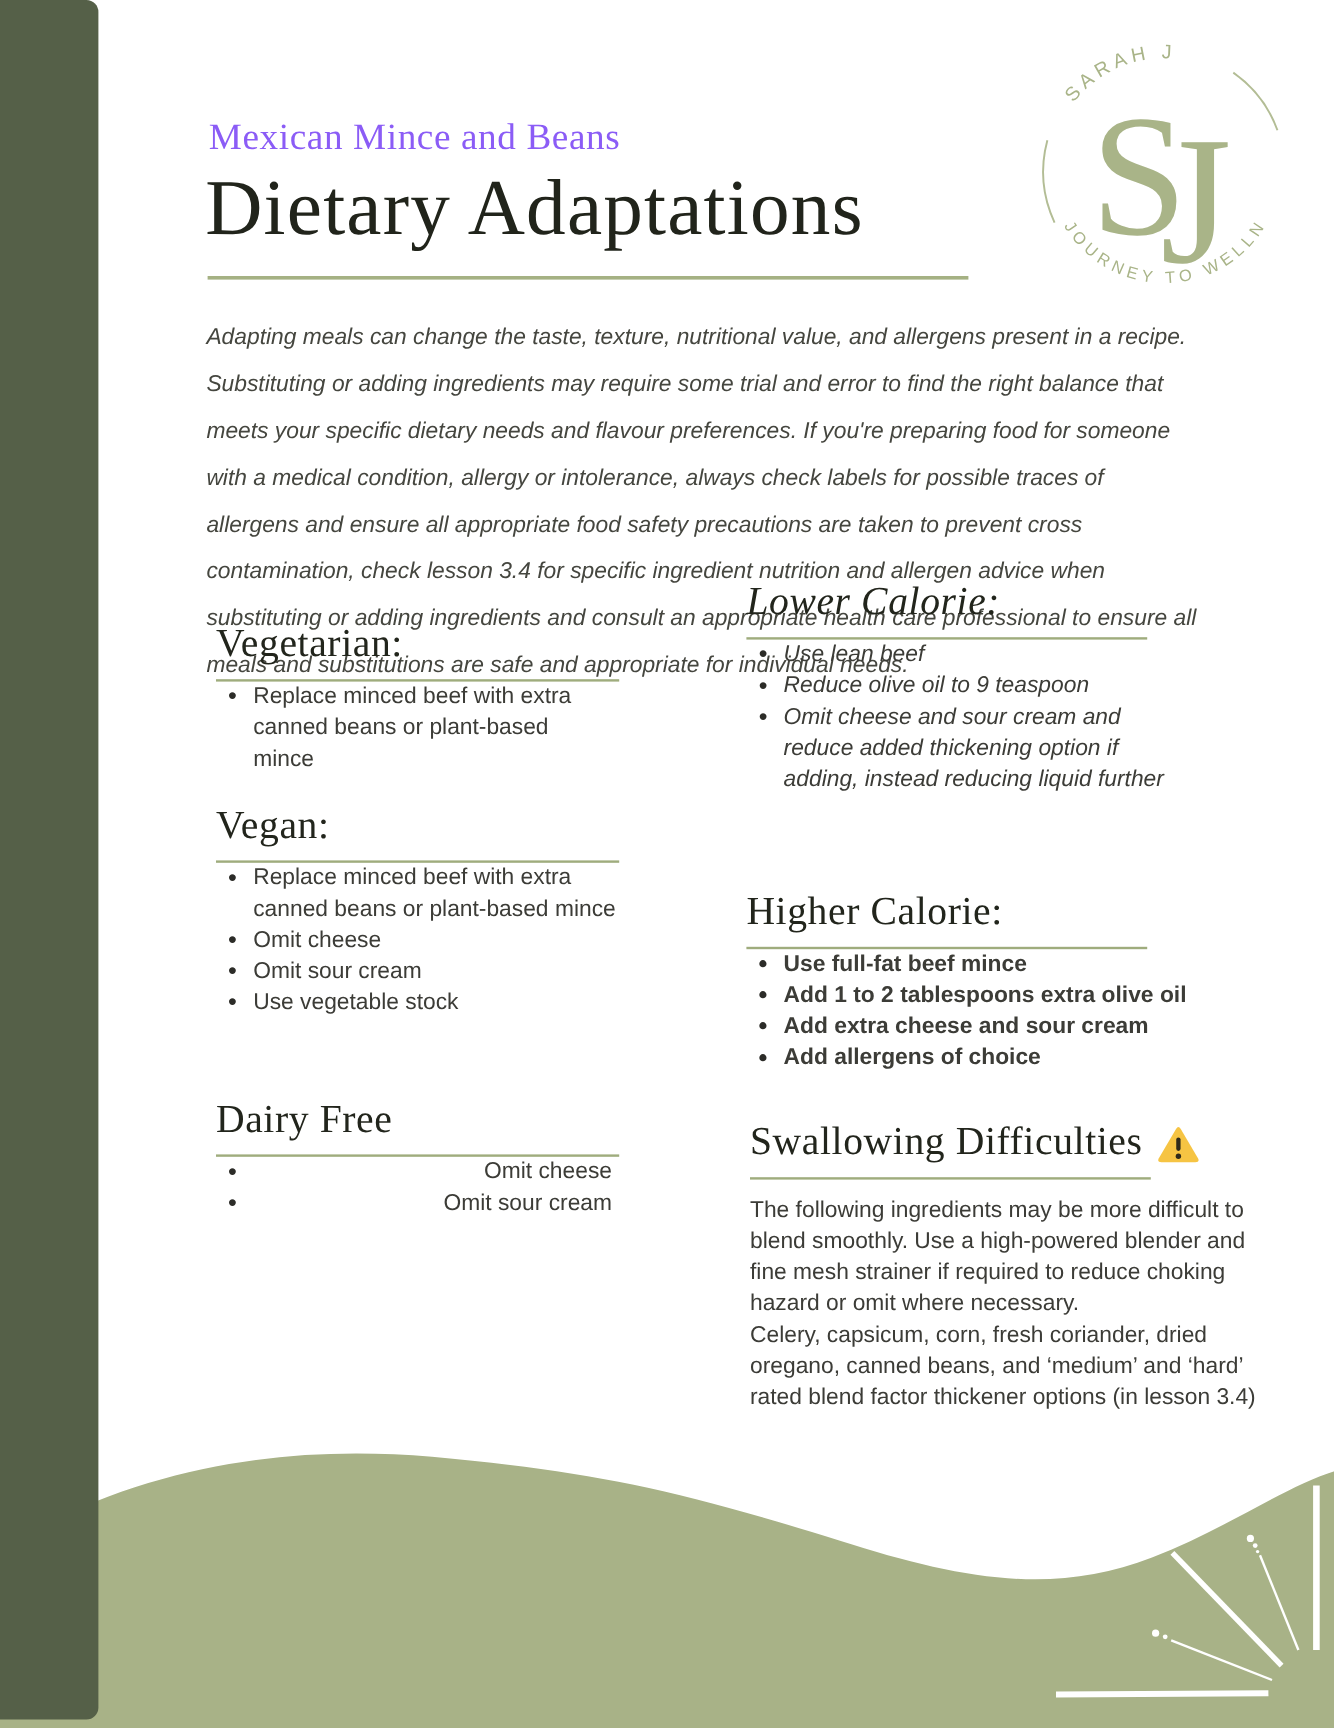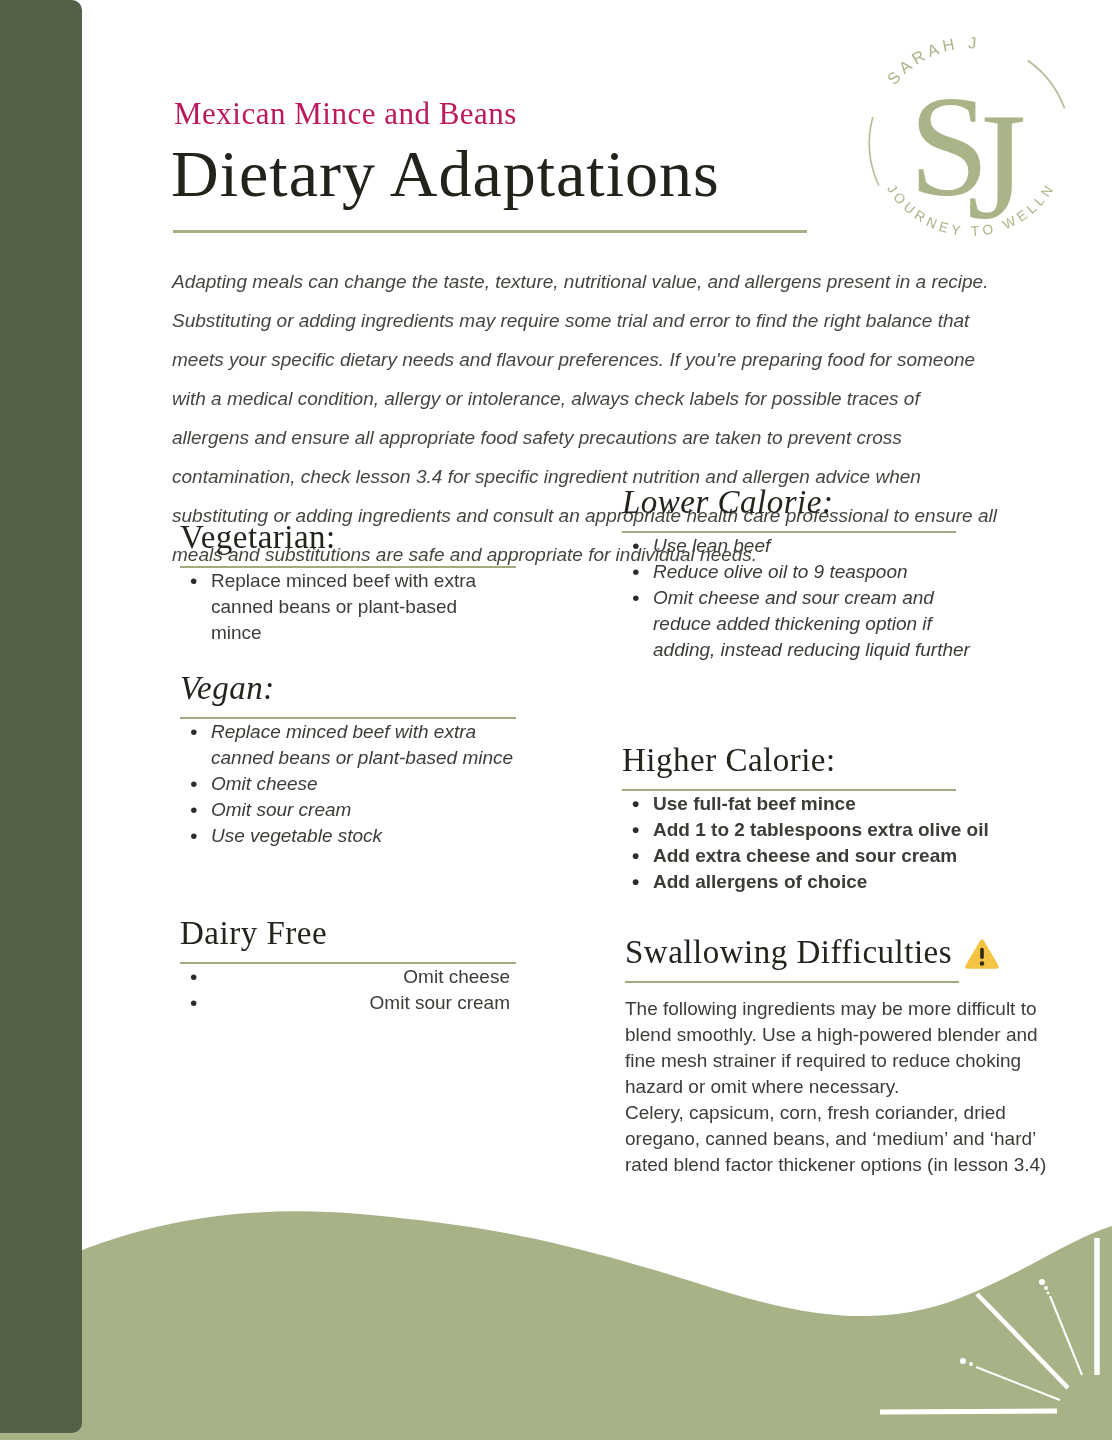"Mexican Mince and Beans" .subtitle { color: #be185d -> #8b5cf6 }
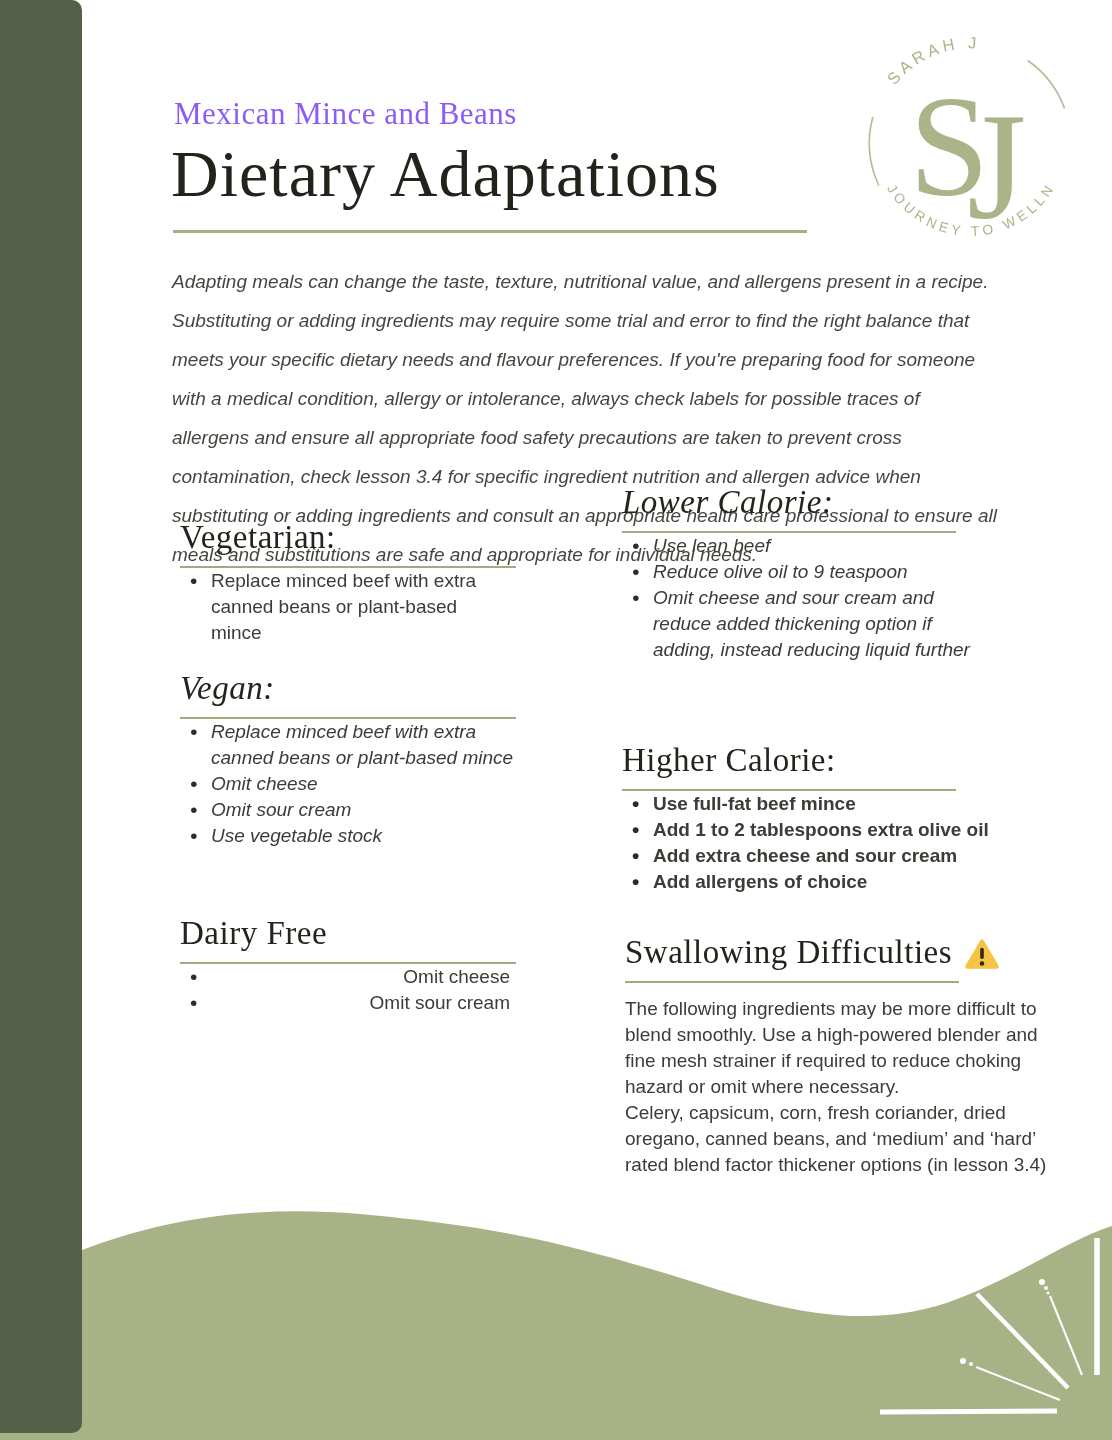"Vegan:" div.section { font-style: italic -> none }
